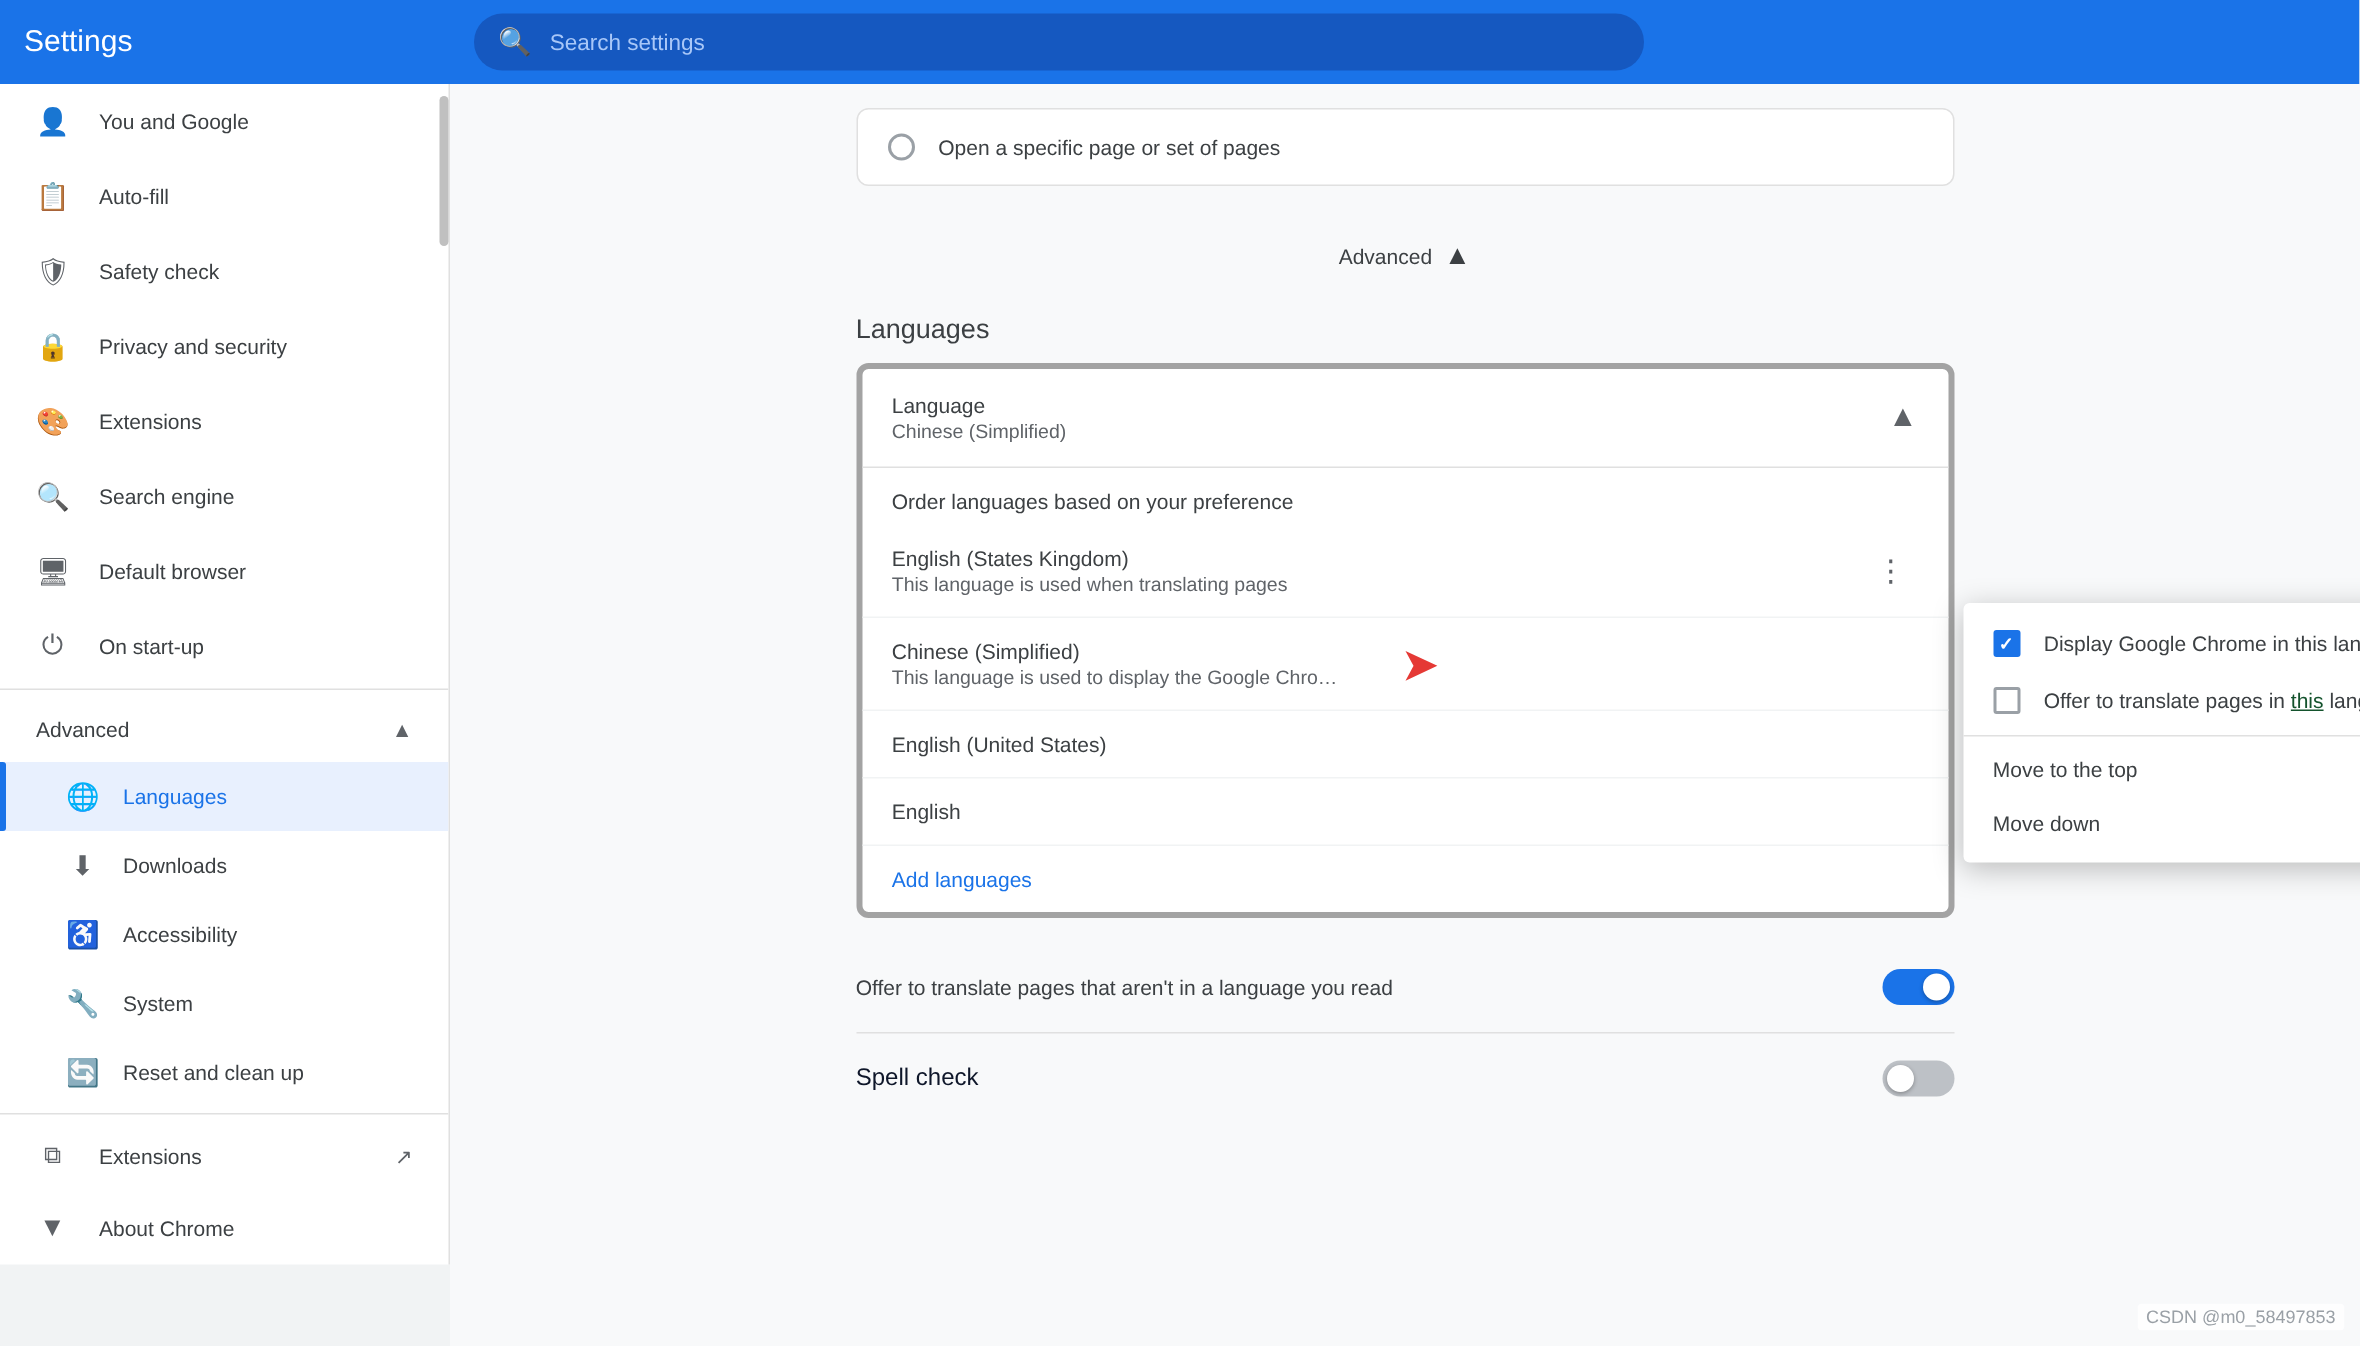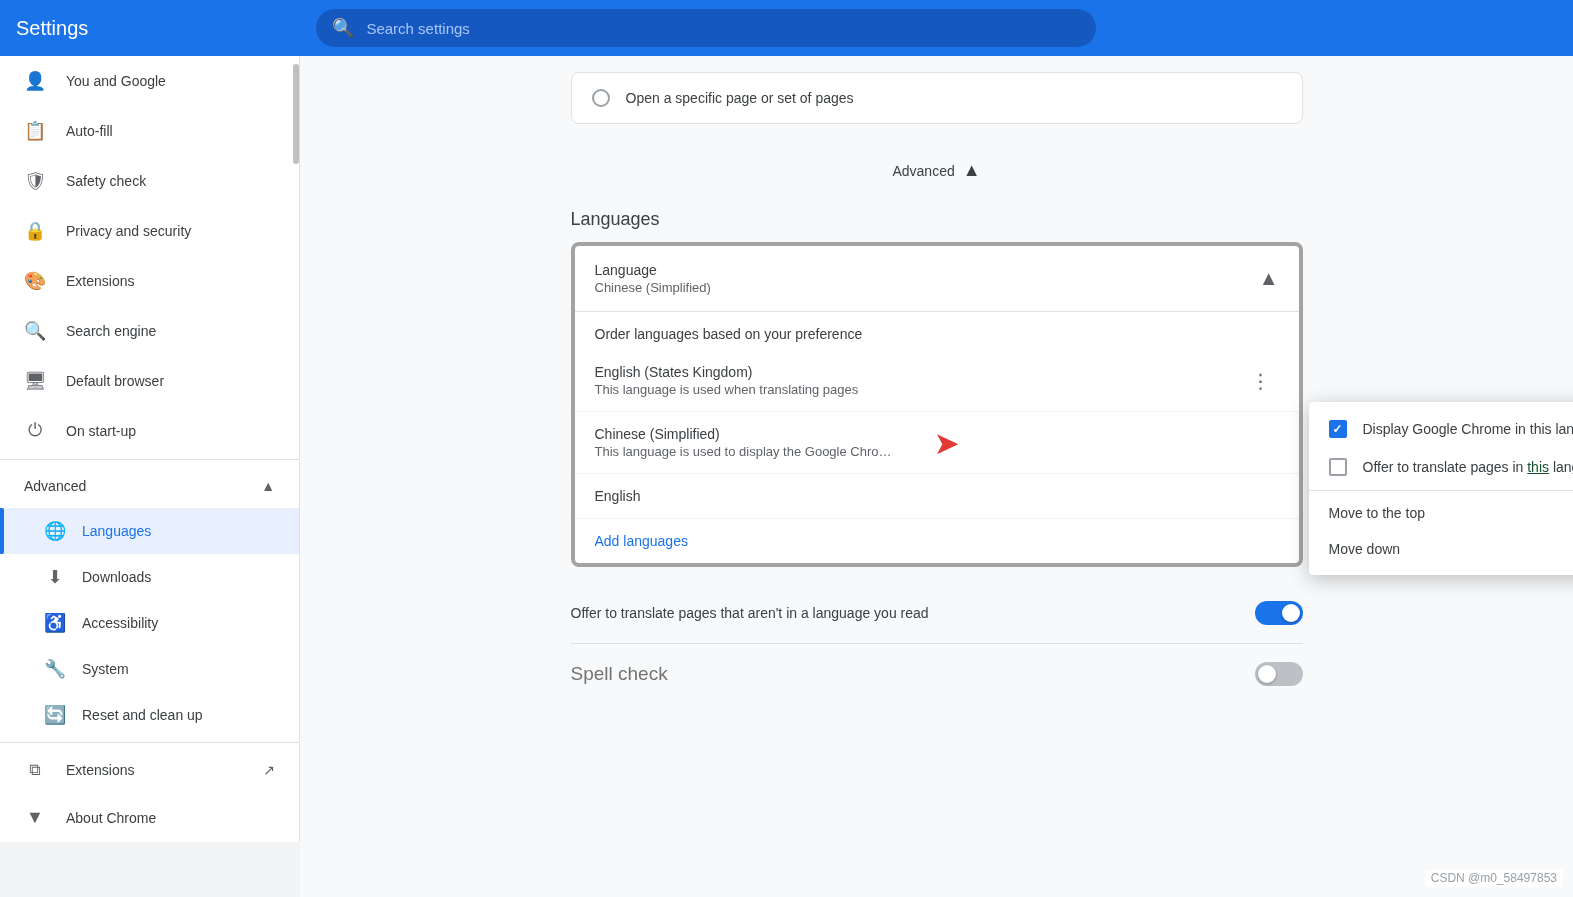"English (United States)" div.language-row { html: none -> <div> <div> <div>English (United States)</div> </div> </div> }
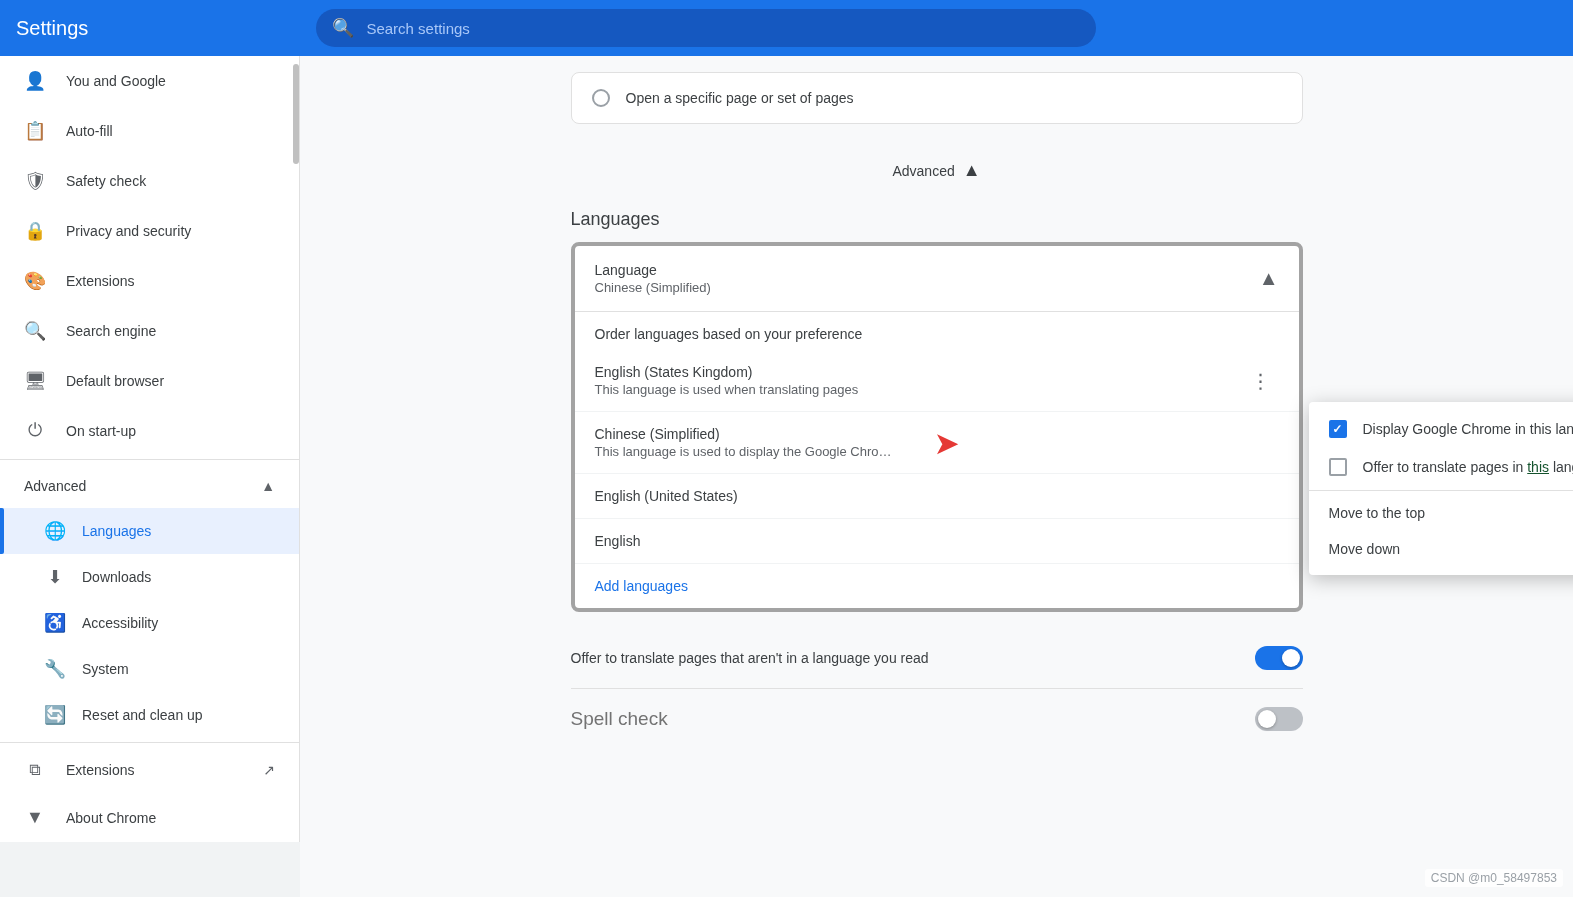"Spell check" .spell-check-label { color: #737373 -> #0f172a; font-size: 19px -> 16px }
